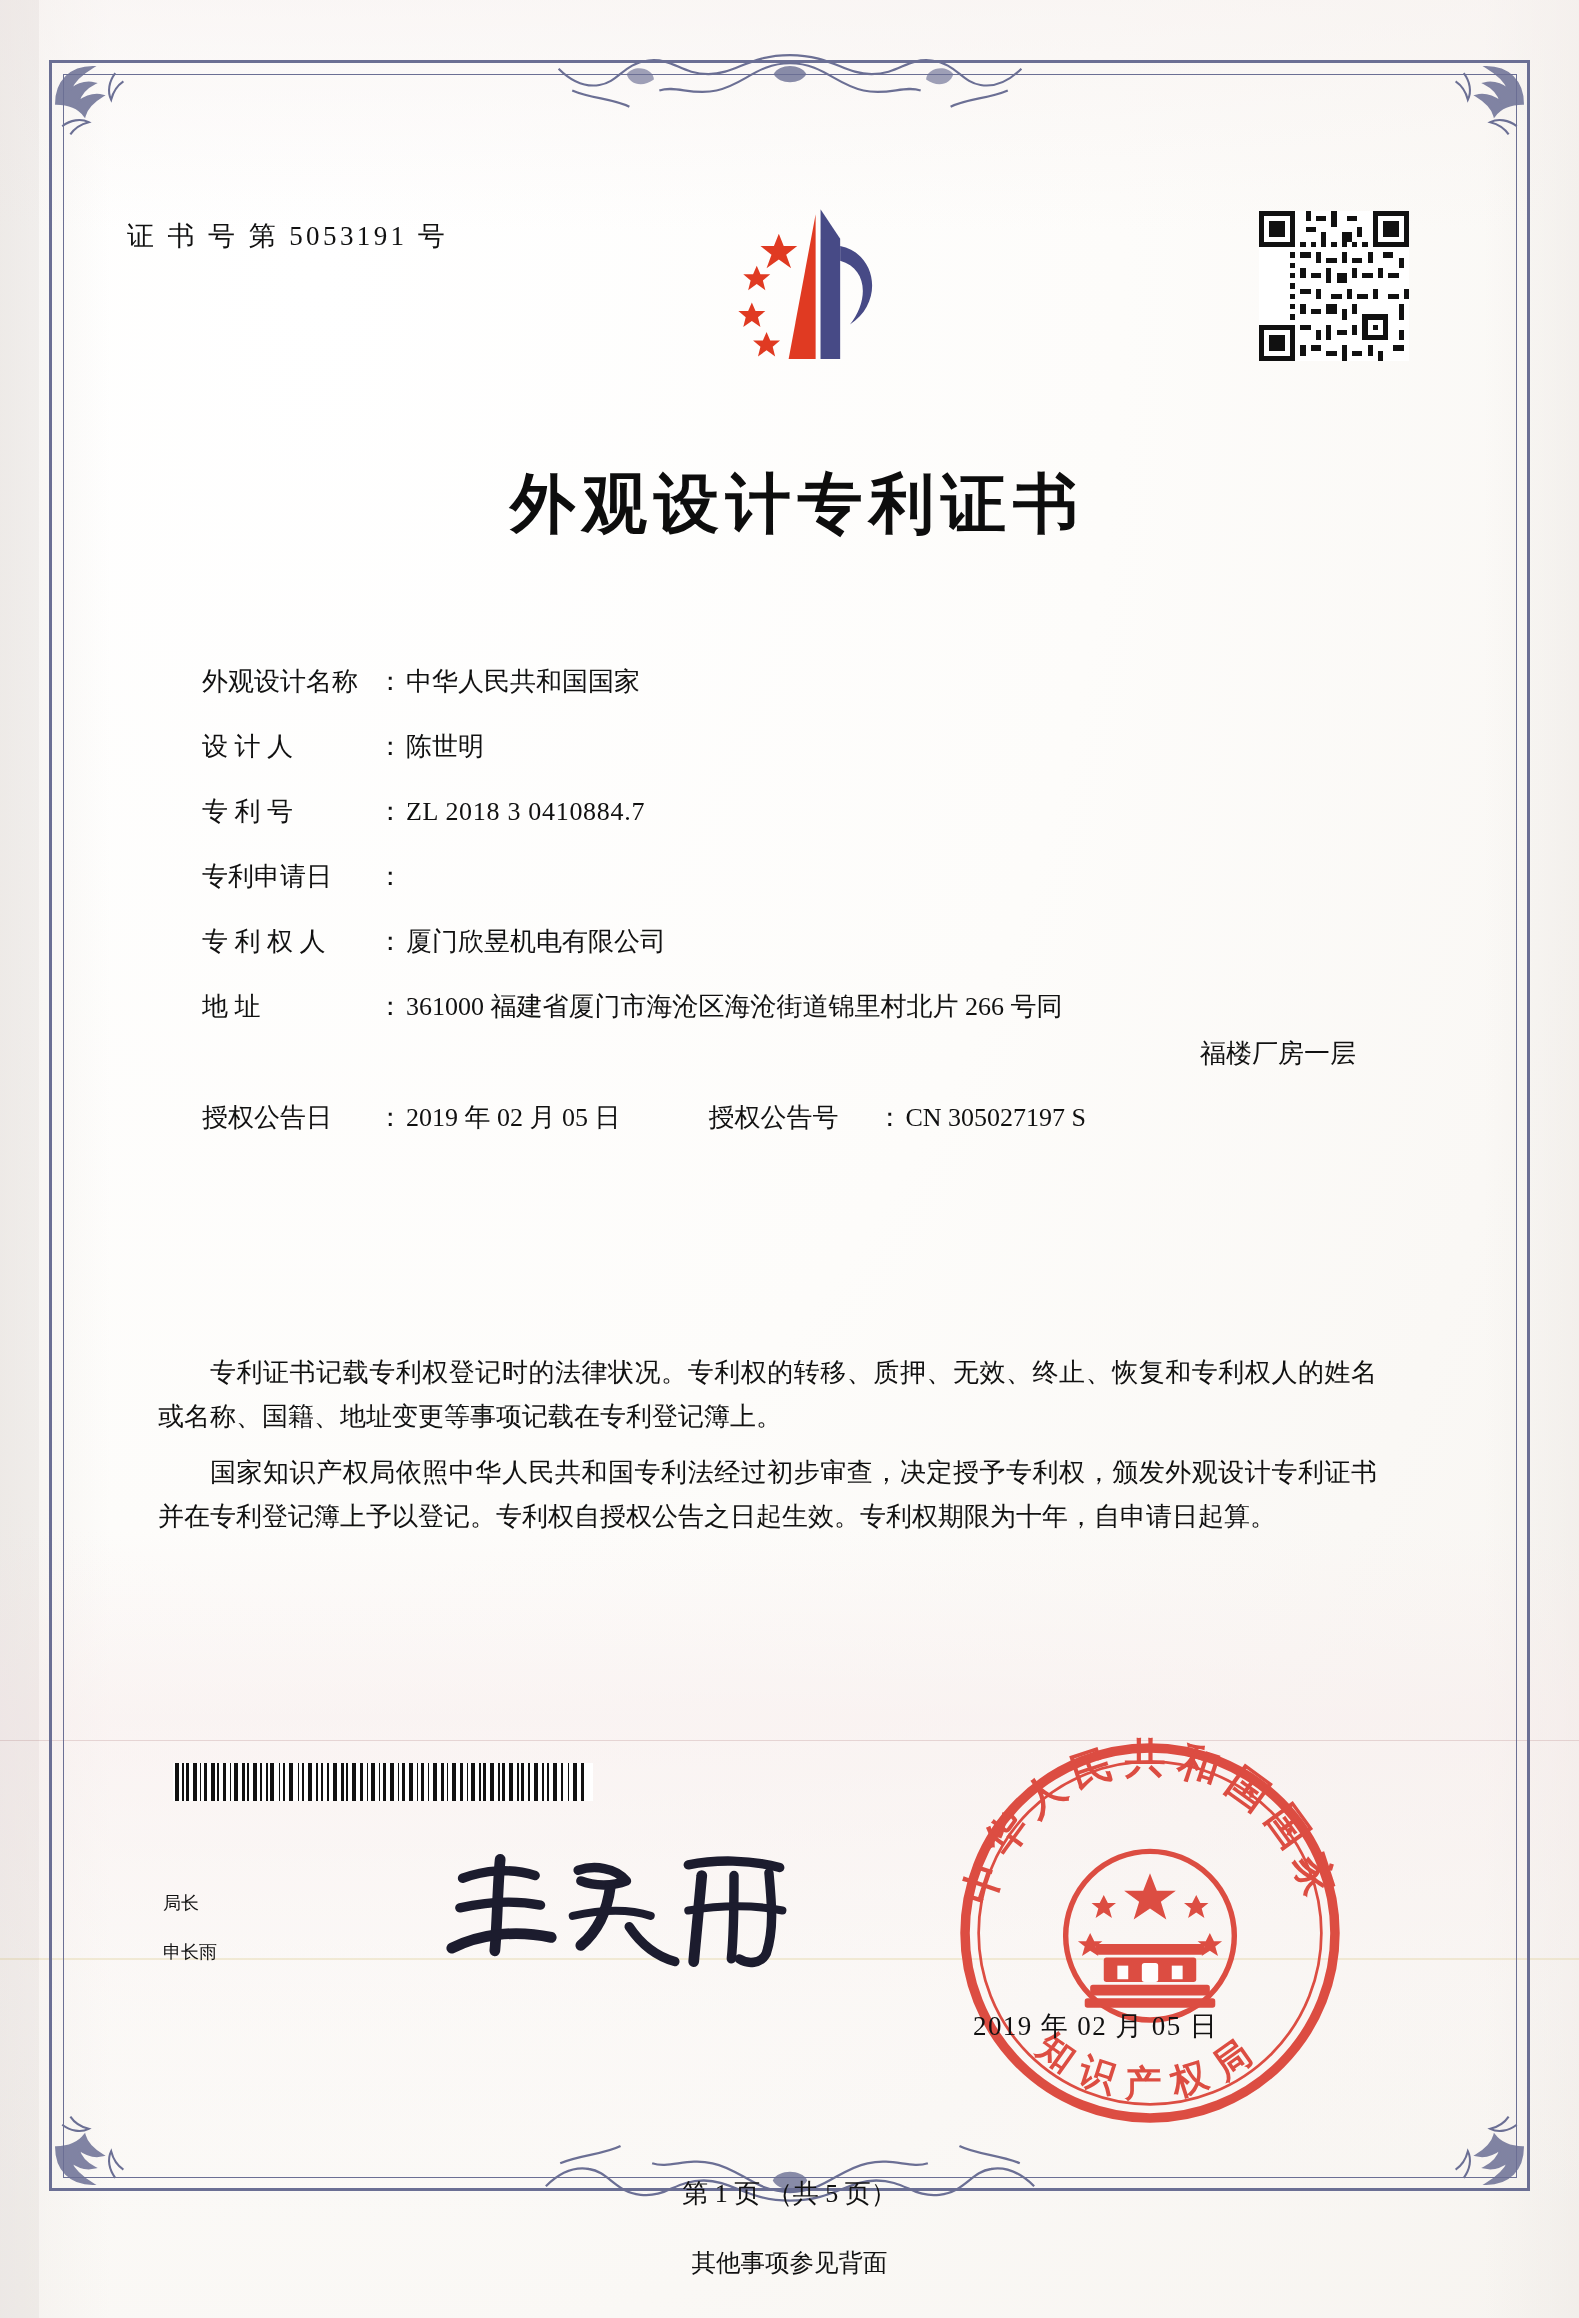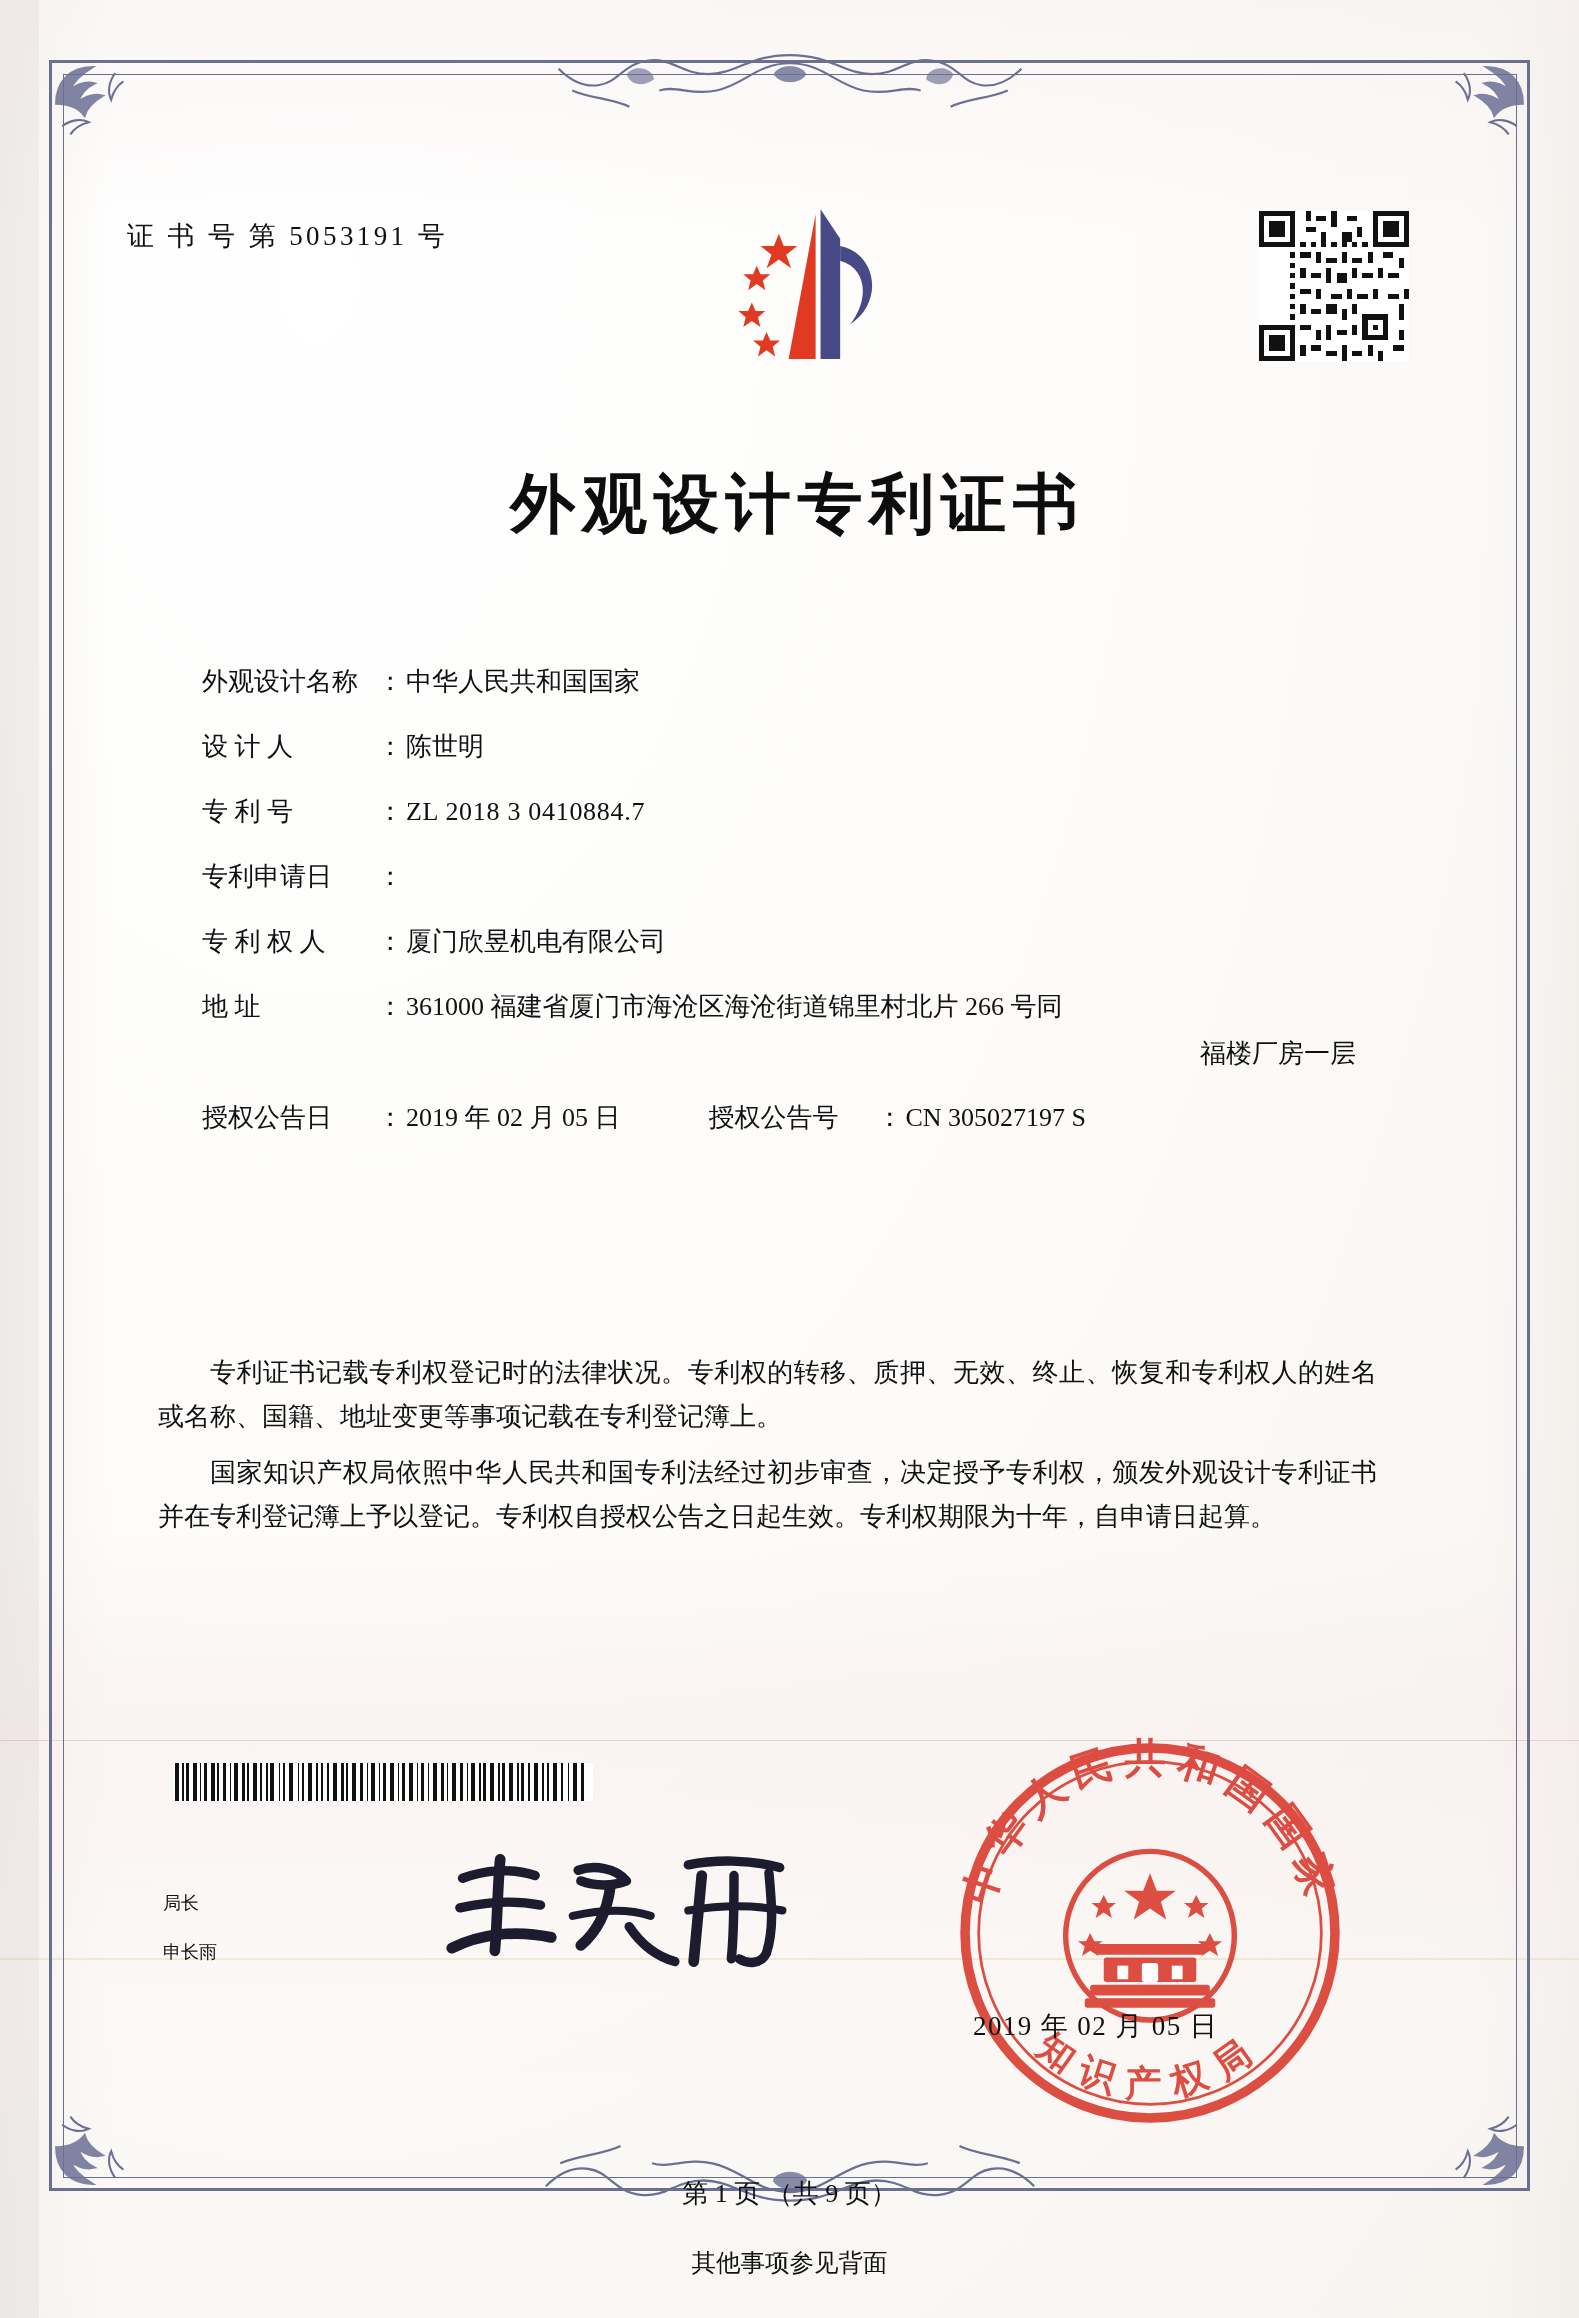"第 1 页 （共 9" div { text: 9 -> 5 }
